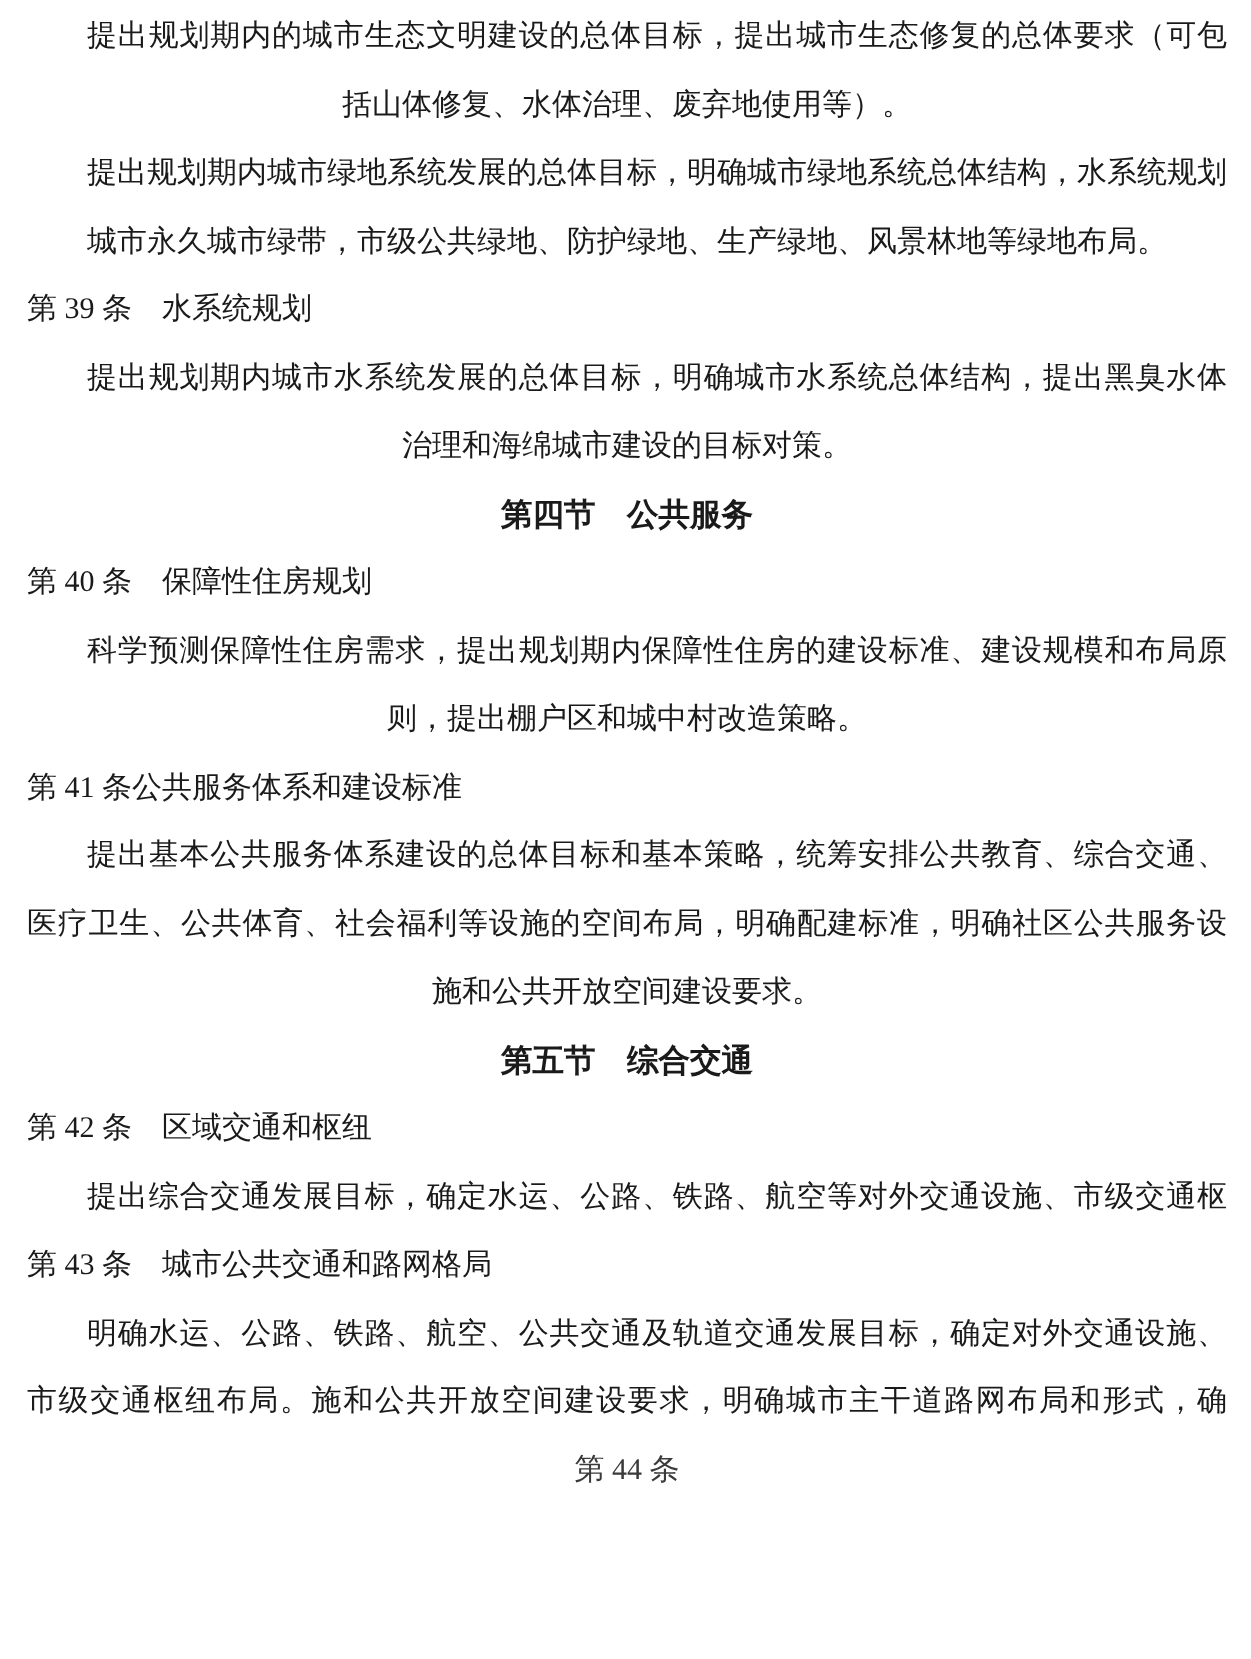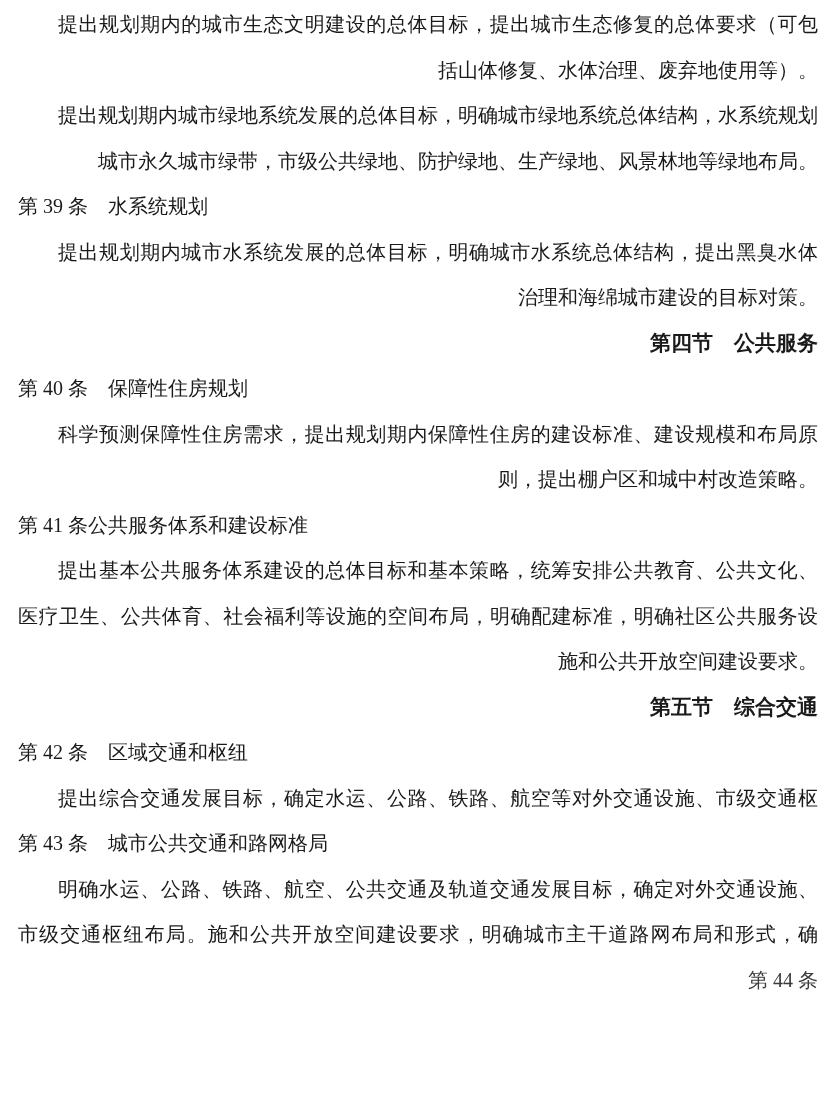"括山体修复、水体治理、废弃地使用等）。" .line.para-last { text-align: right -> center }
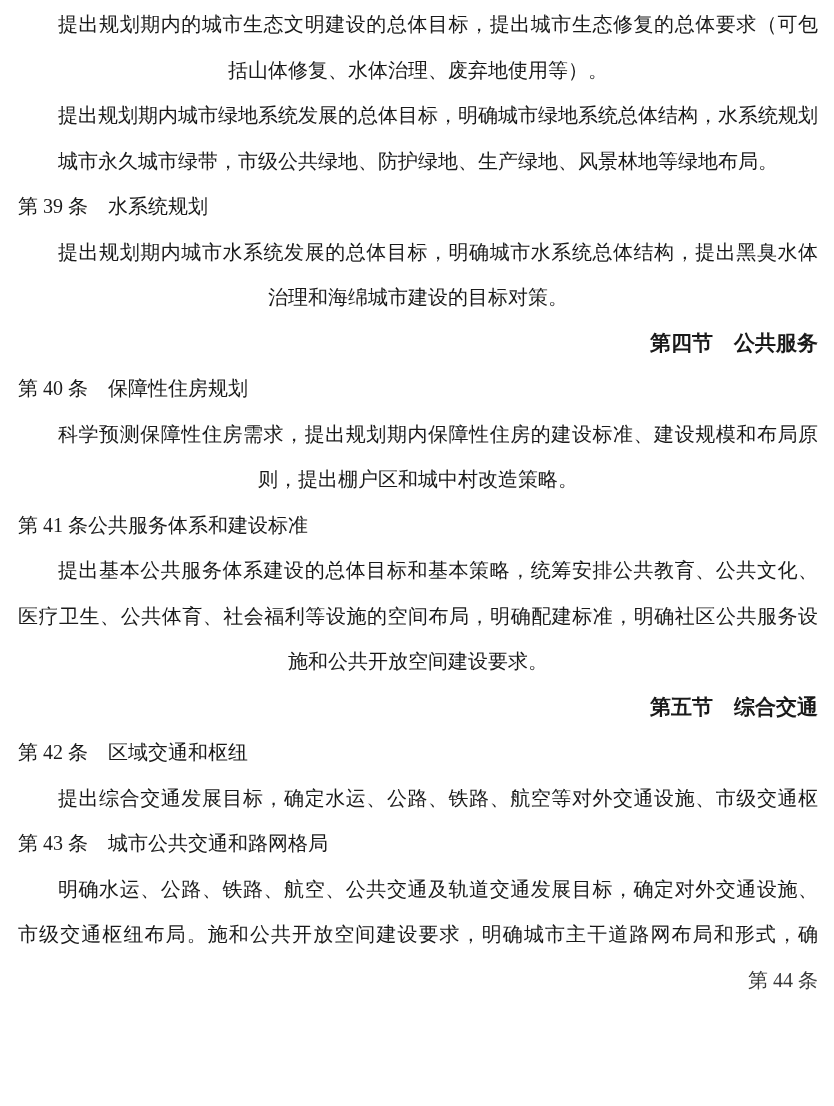"第四节 公共服务" .line { text-align: right -> center }
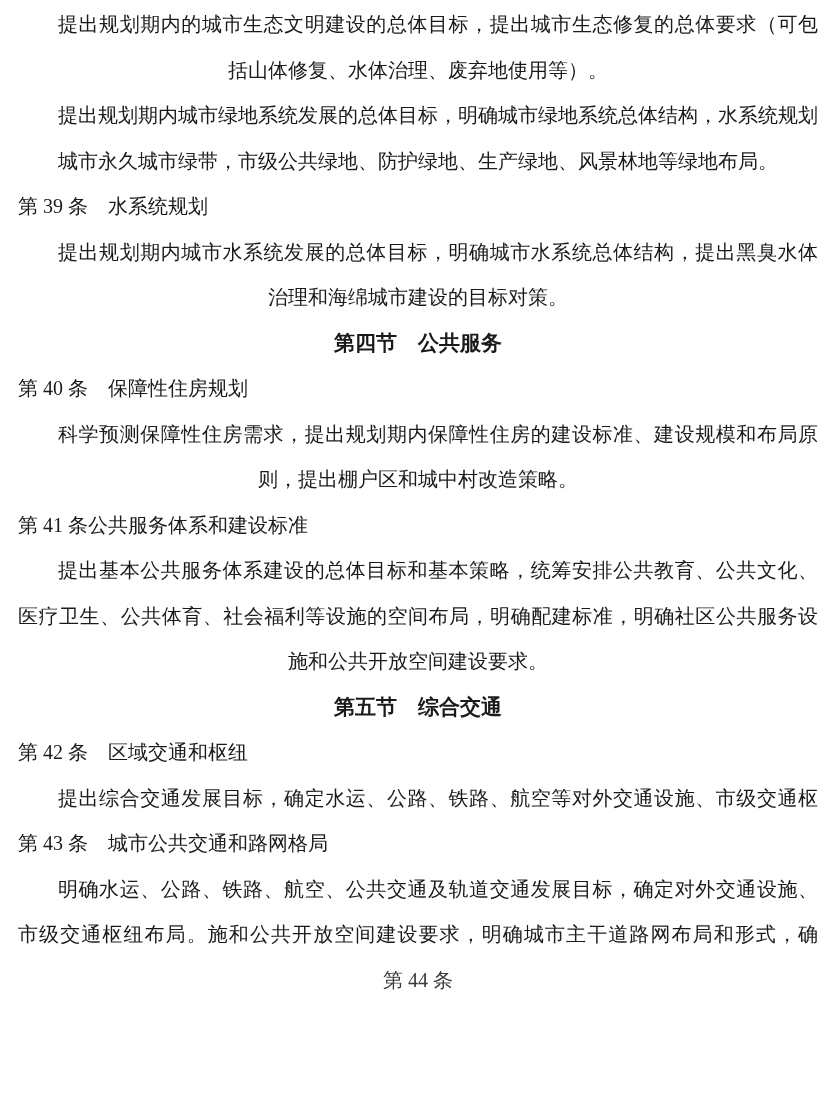"提出基本公共服务体系建设的总体目标和基本策略，统筹安排公共教育、公共文化、" div.line { text: 公共文化 -> 综合交通 }
